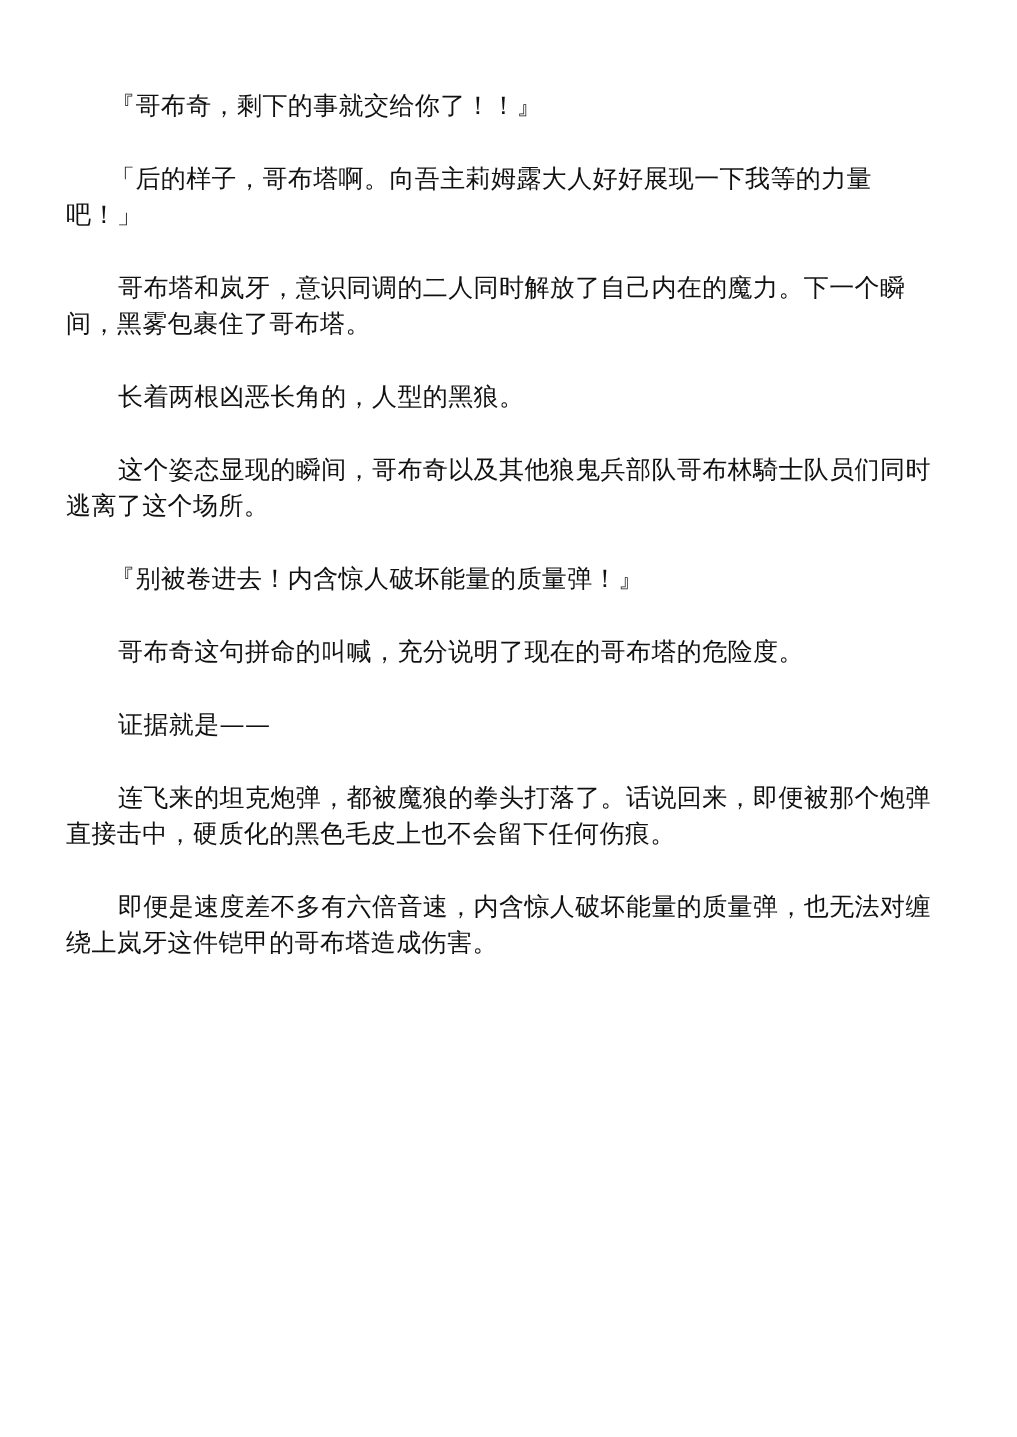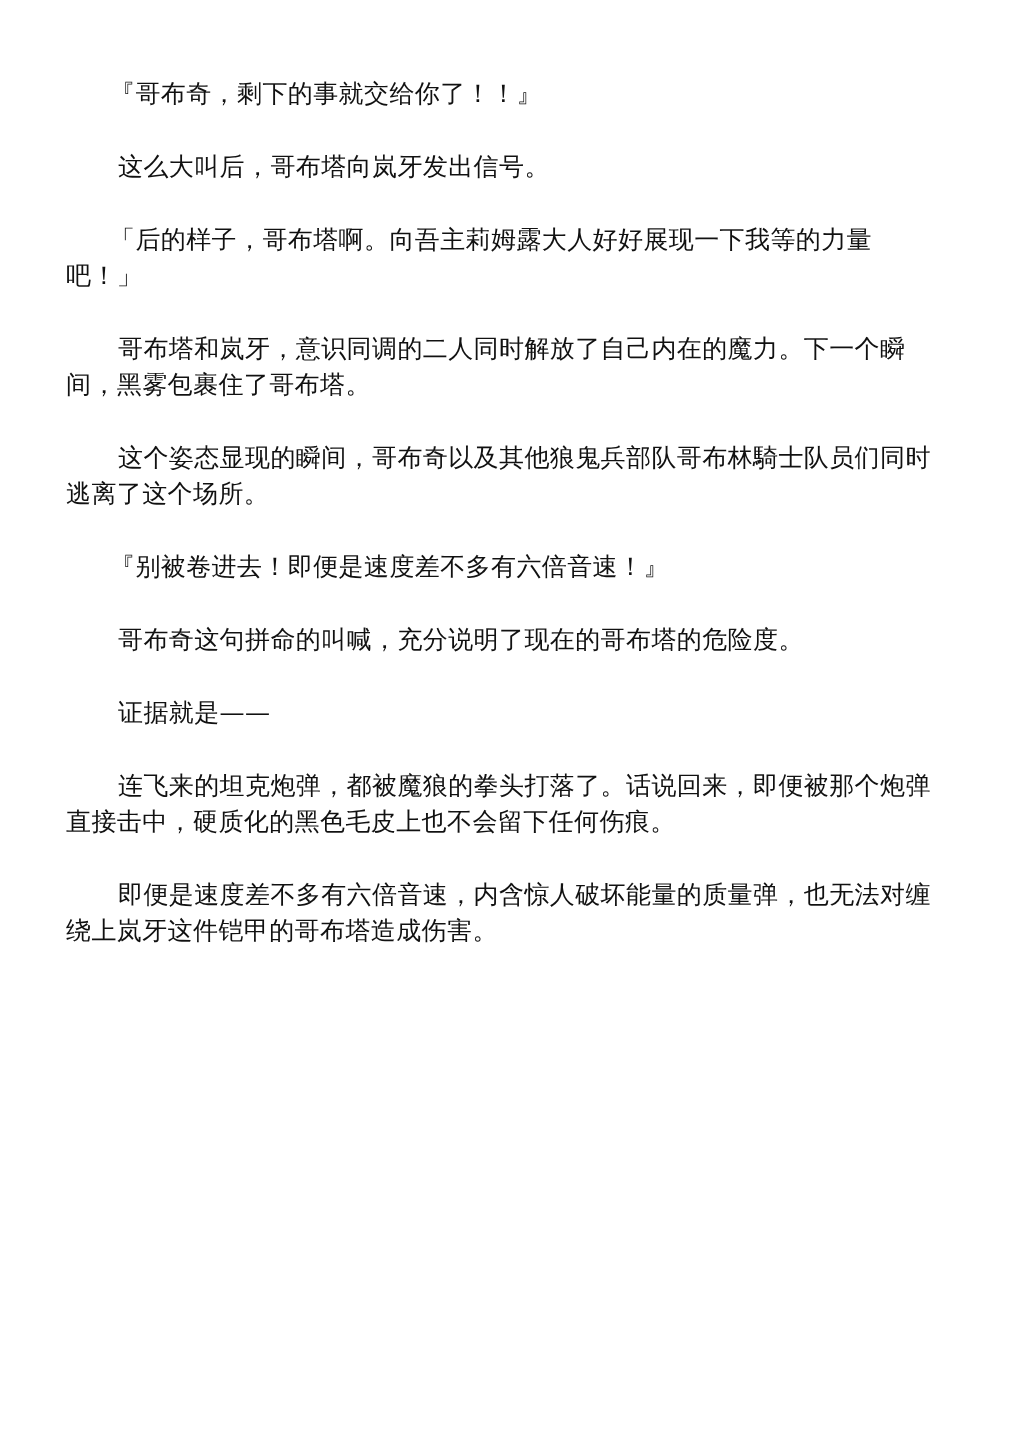"『哥布奇，剩下的事就交给你了！！』" .para.dialog { margin-top: none -> 12px }
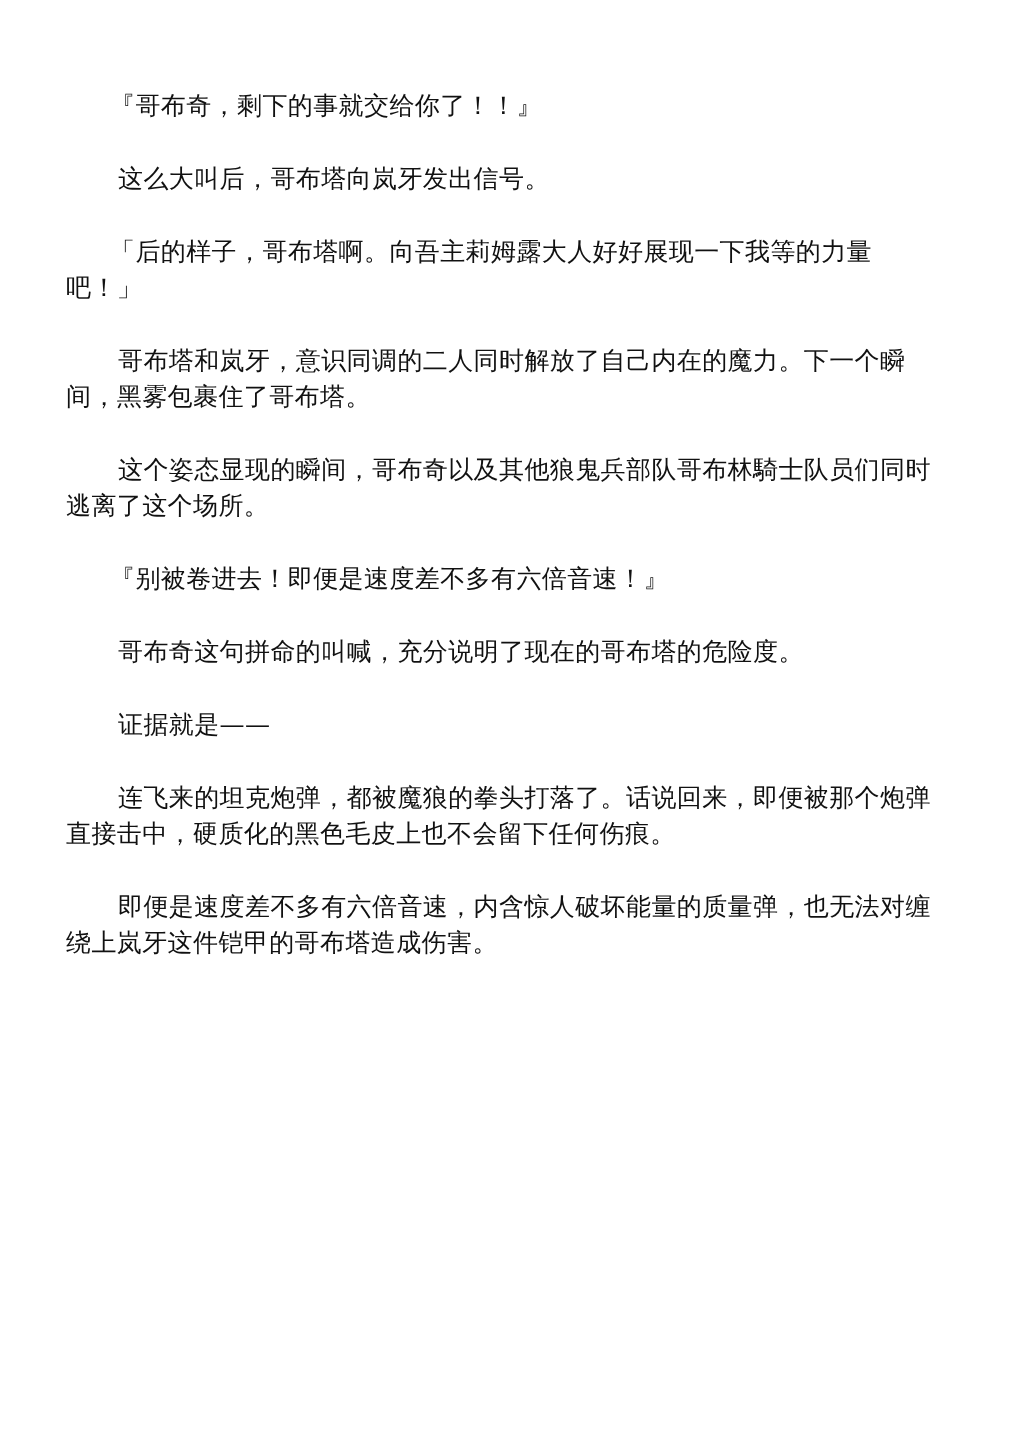"这么大叫后，哥布塔向岚牙发出信号。" p.para { html: <p>这么大叫后，哥布塔向岚牙发出信号。</p> -> none }
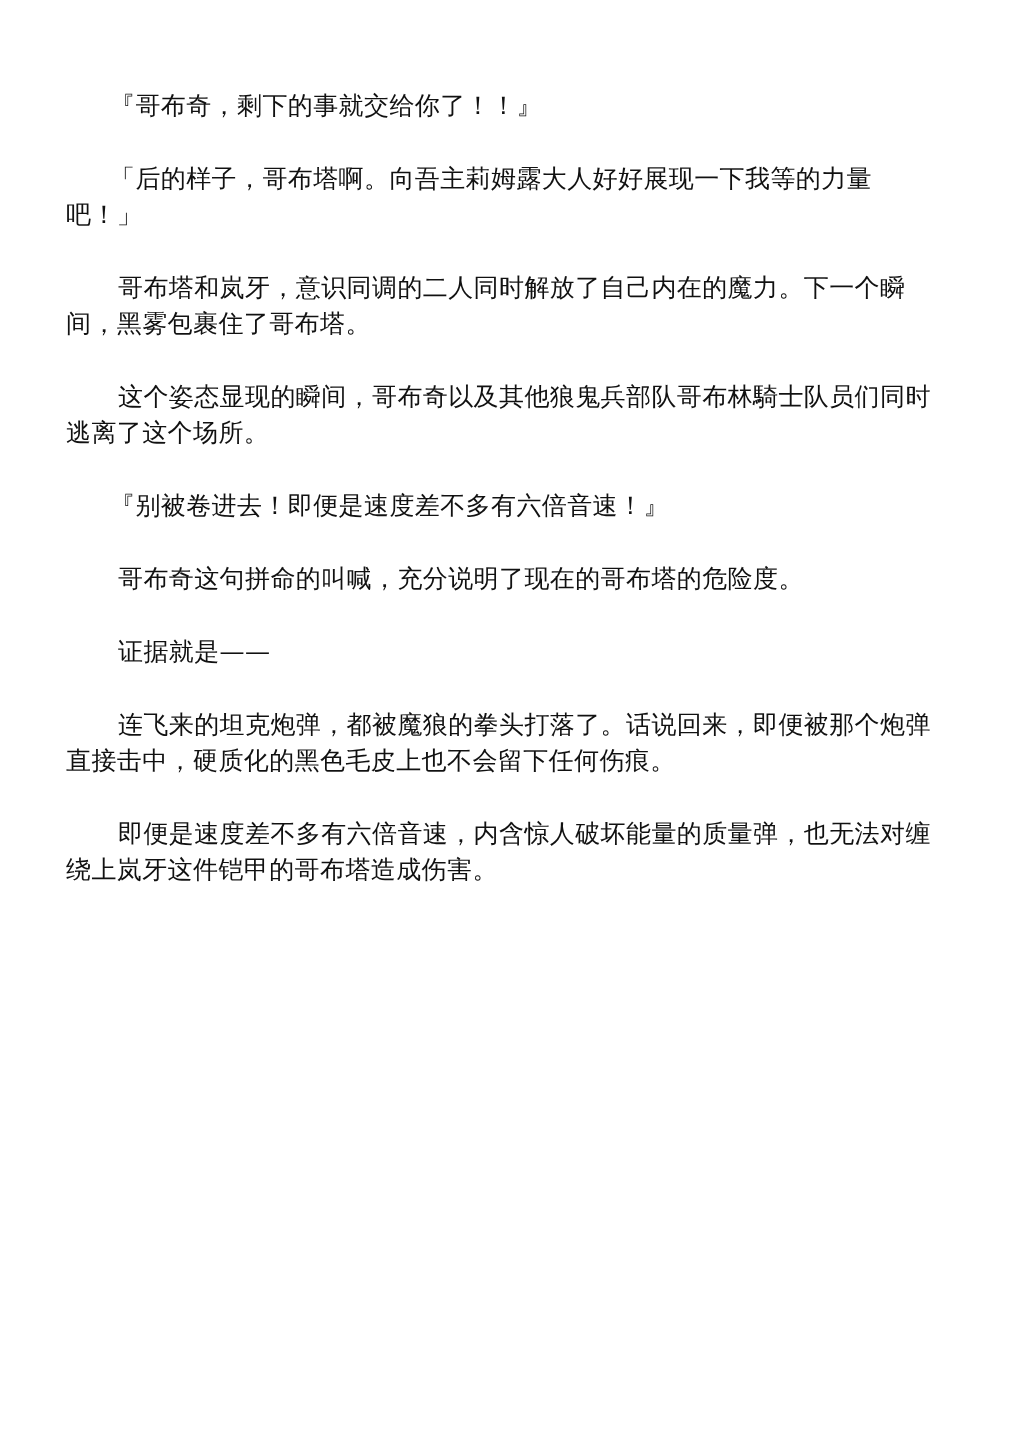"长着两根凶恶长角的，人型的黑狼。" p.para { html: none -> <p>长着两根凶恶长角的，人型的黑狼。</p> }
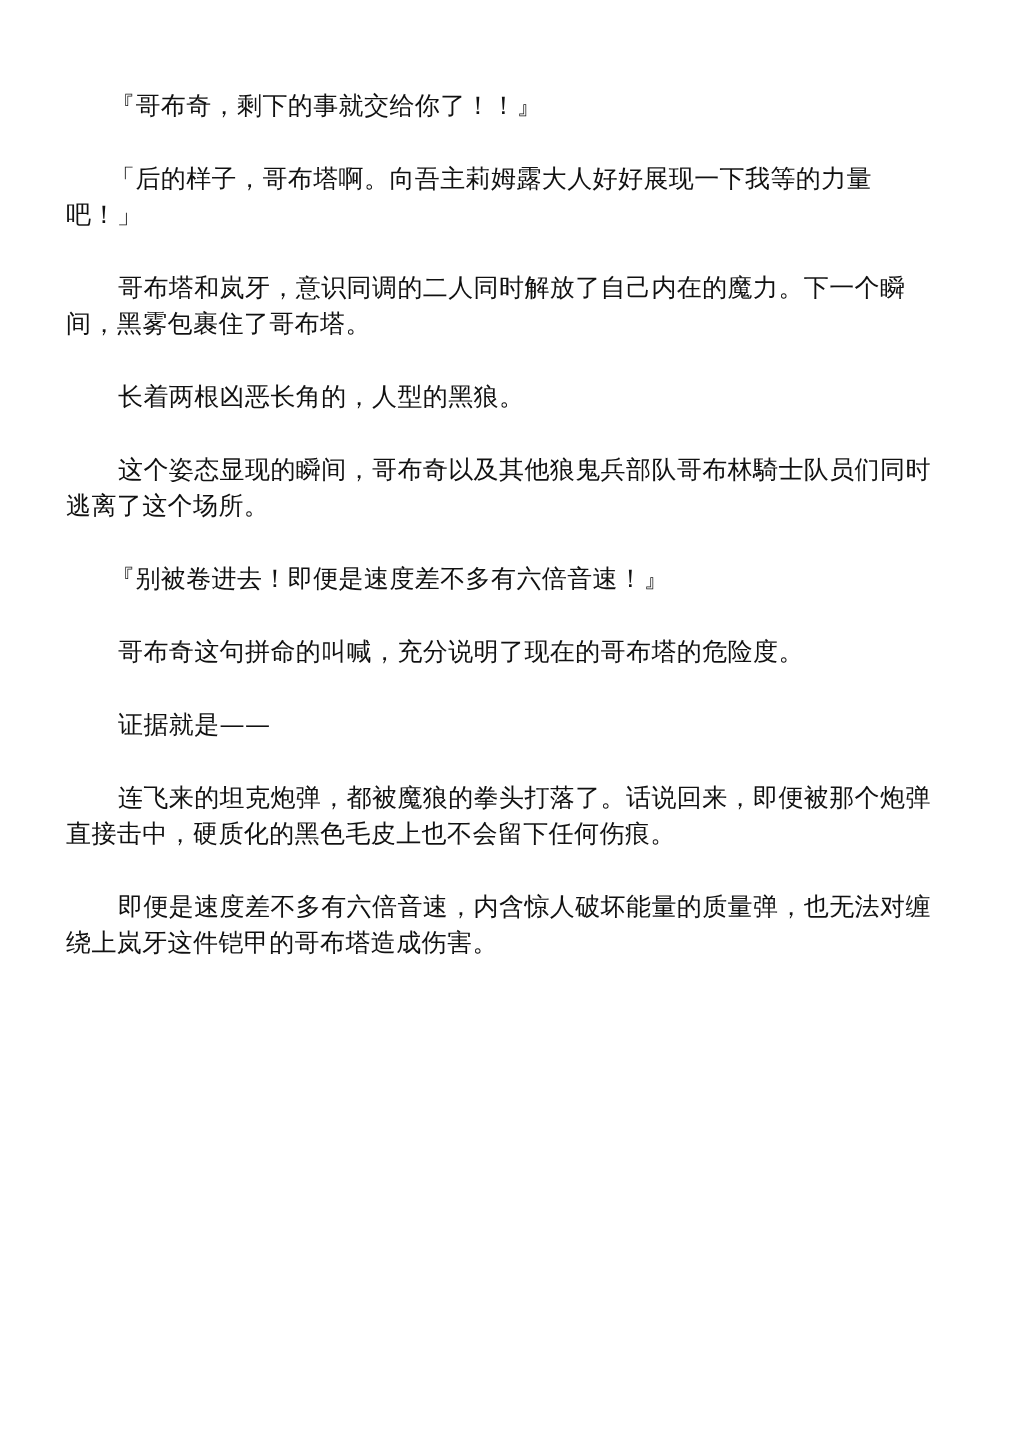"『别被卷进去！即便是速度差不多有六倍音速！』" p.para { text: 即便是速度差不多有六倍音速 -> 内含惊人破坏能量的质量弹 }
